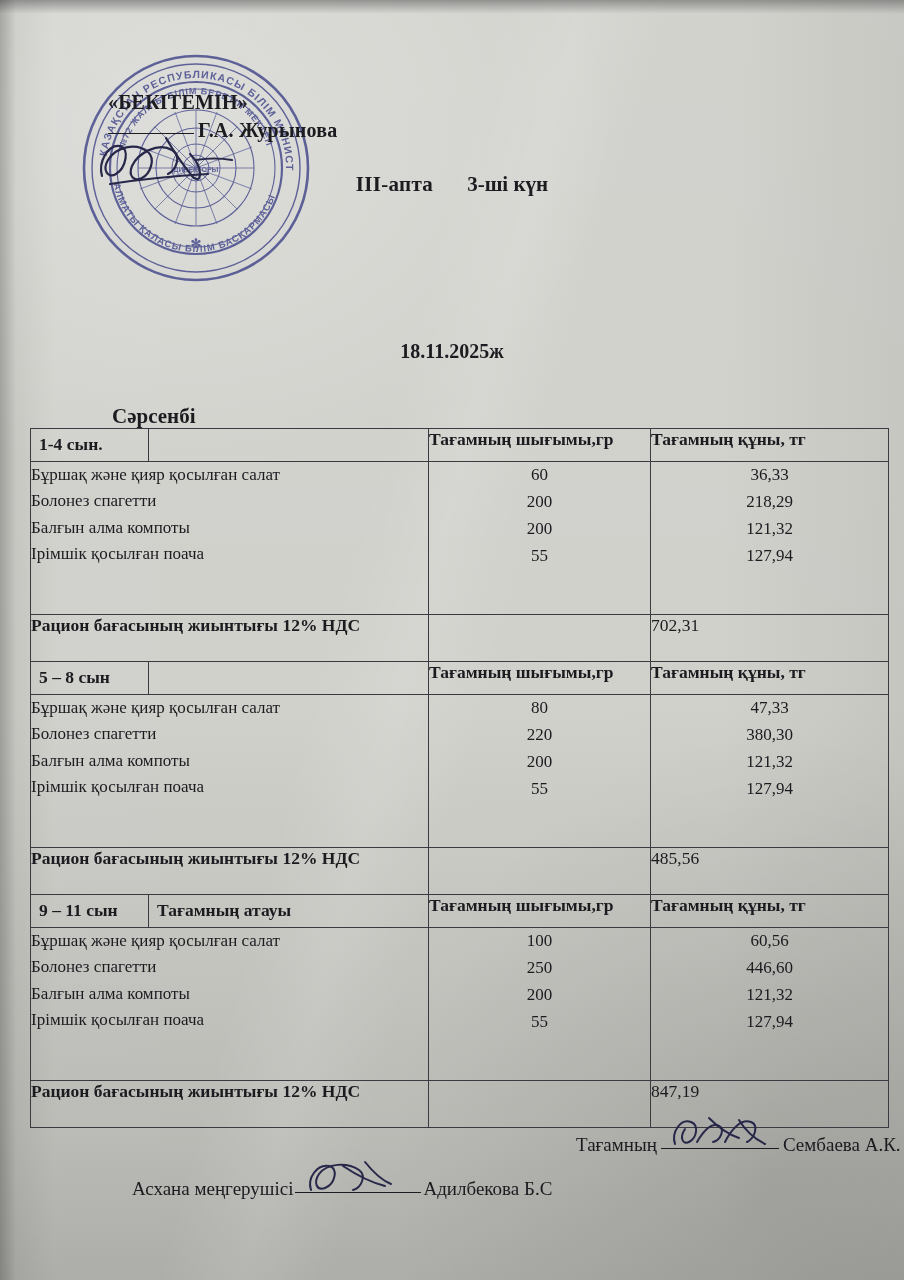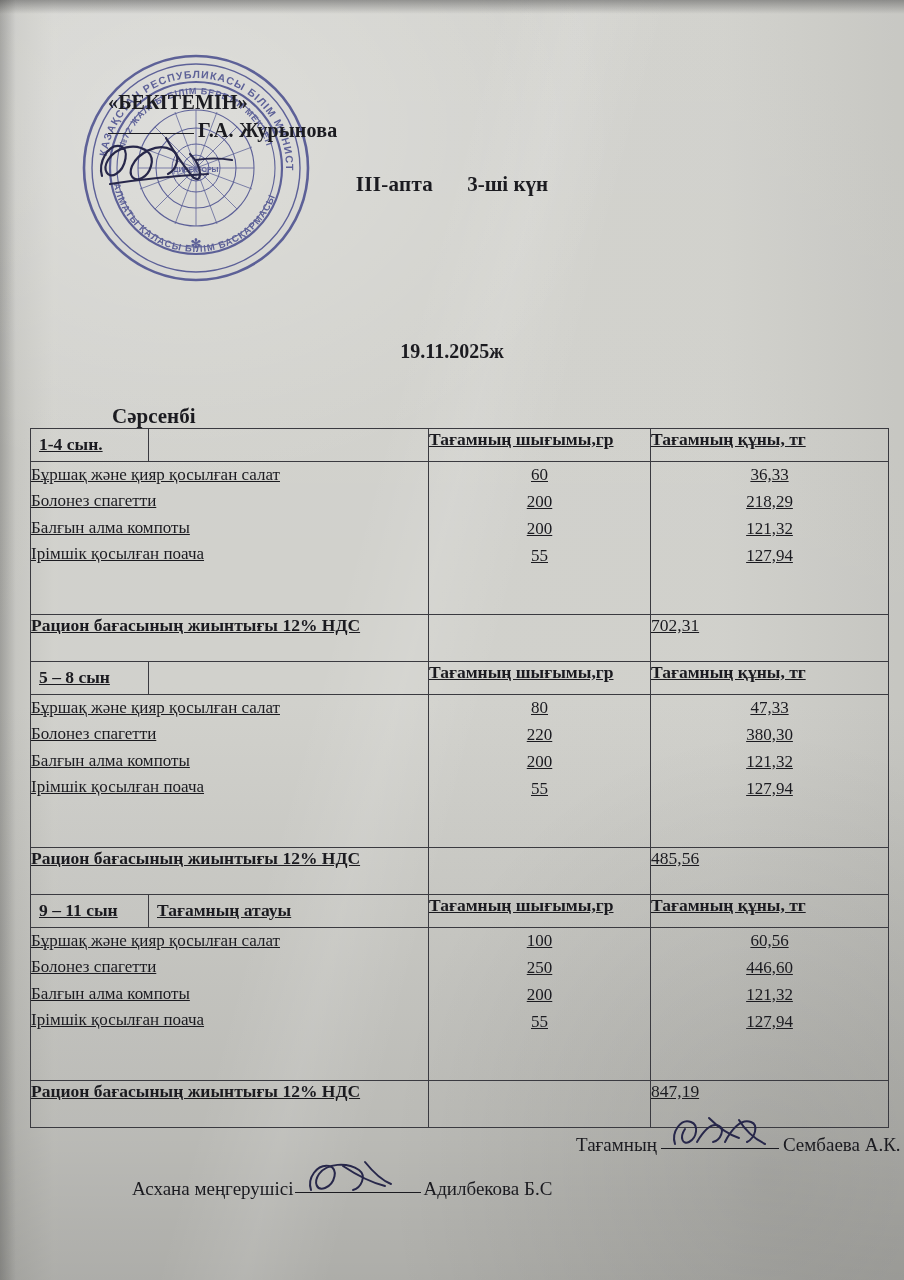"19.11.2025ж" div.abs { text: 19.11.2025ж -> 18.11.2025ж }
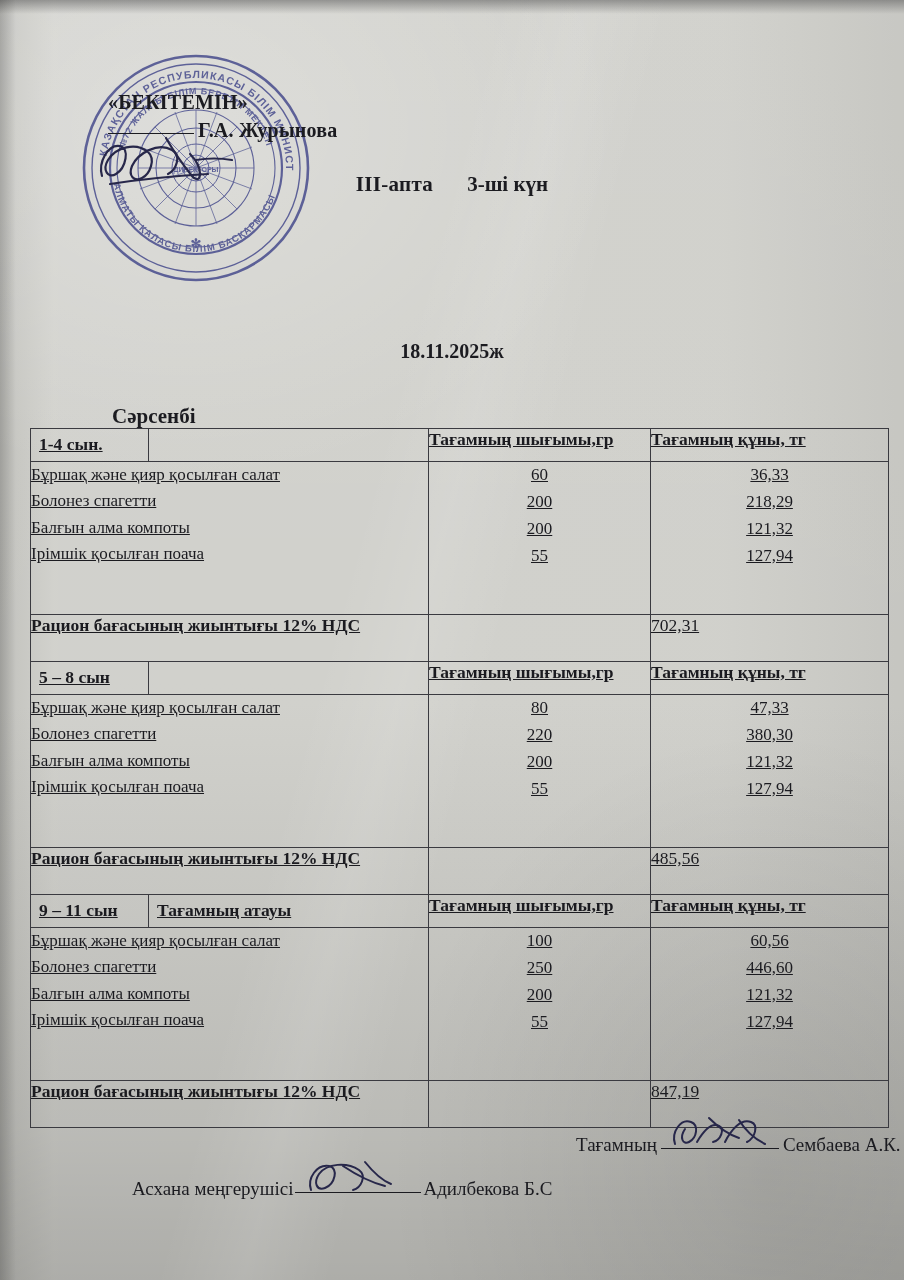"1-4 сын." #menu-table td { text-decoration: underline -> none }
